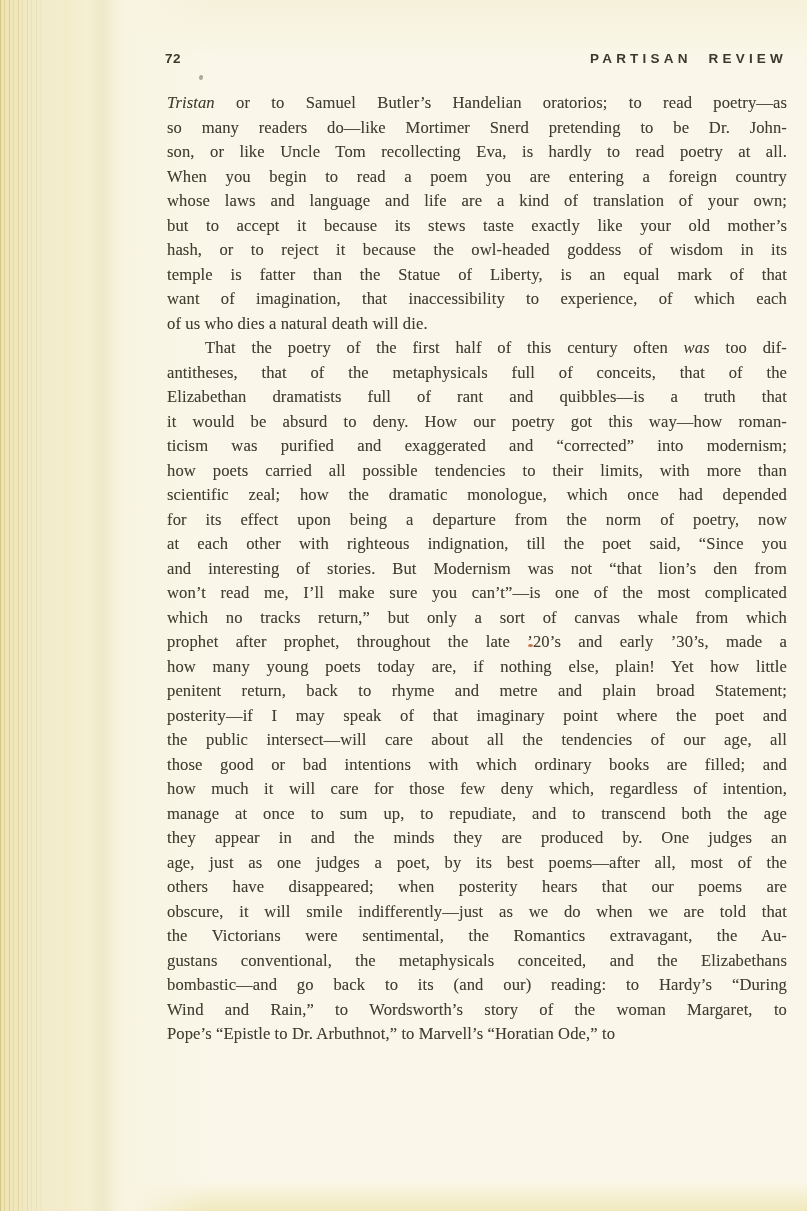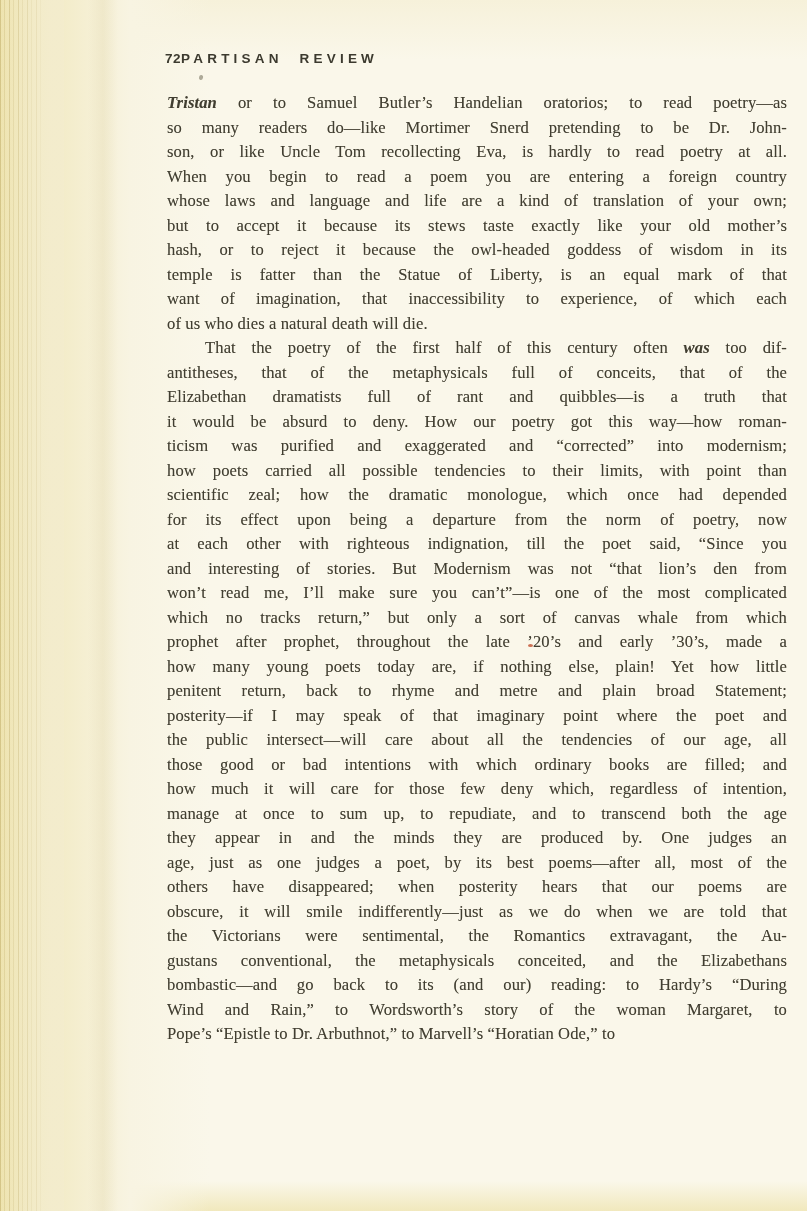"72" .running-head { justify-content: none -> space-between }
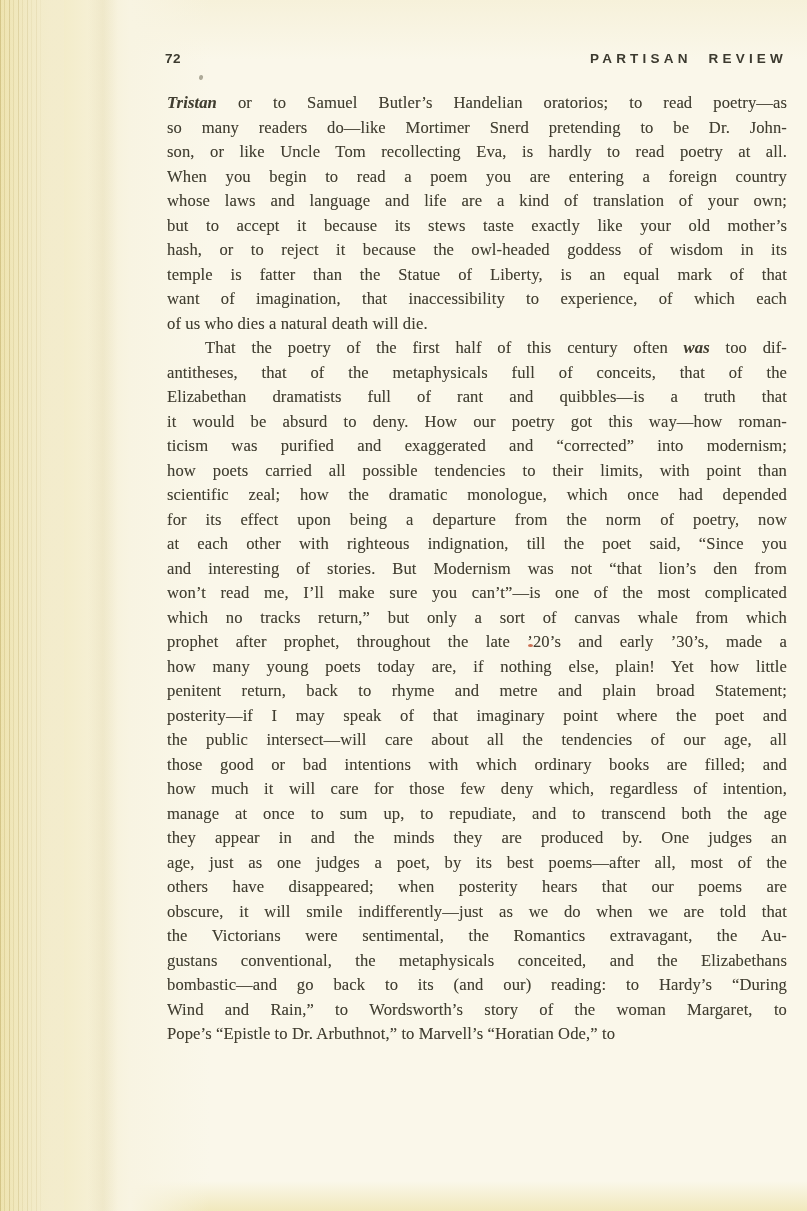"Tristan" .line i { font-weight: bold -> none }
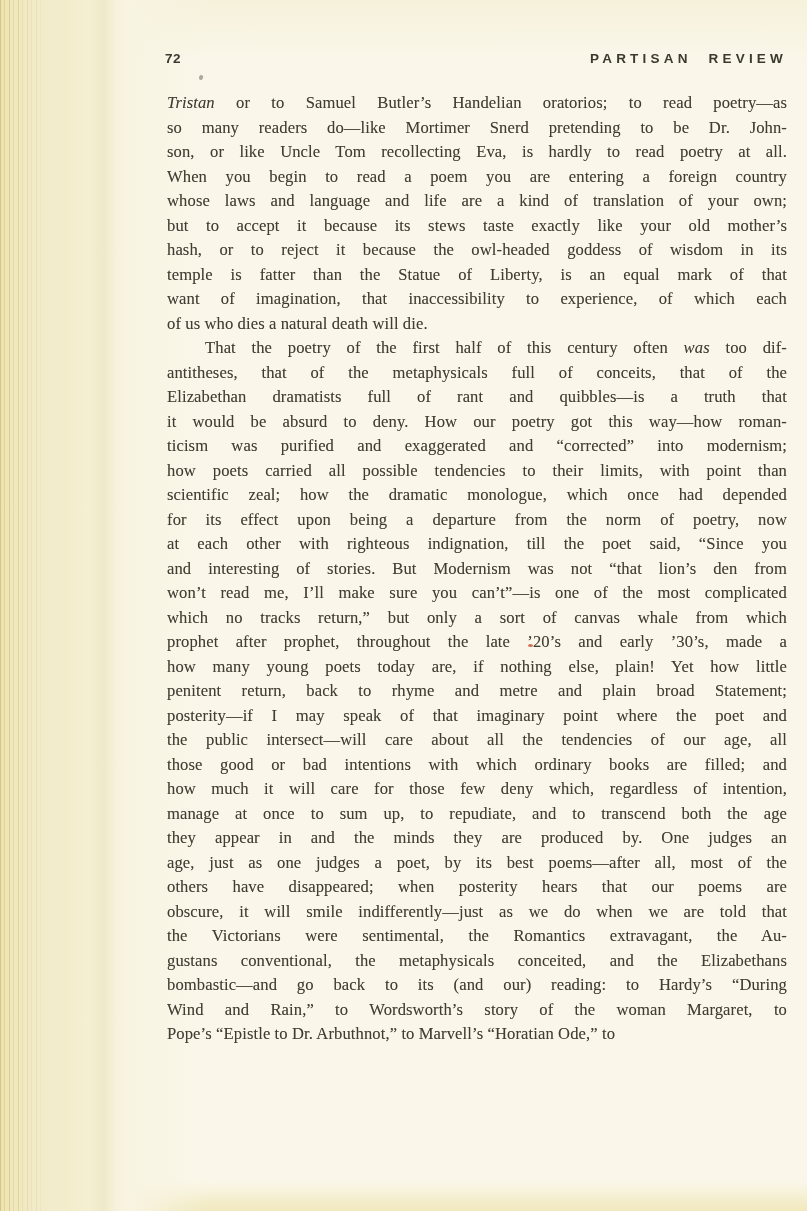"how poets carried all possible" div.line { text: point -> more }
